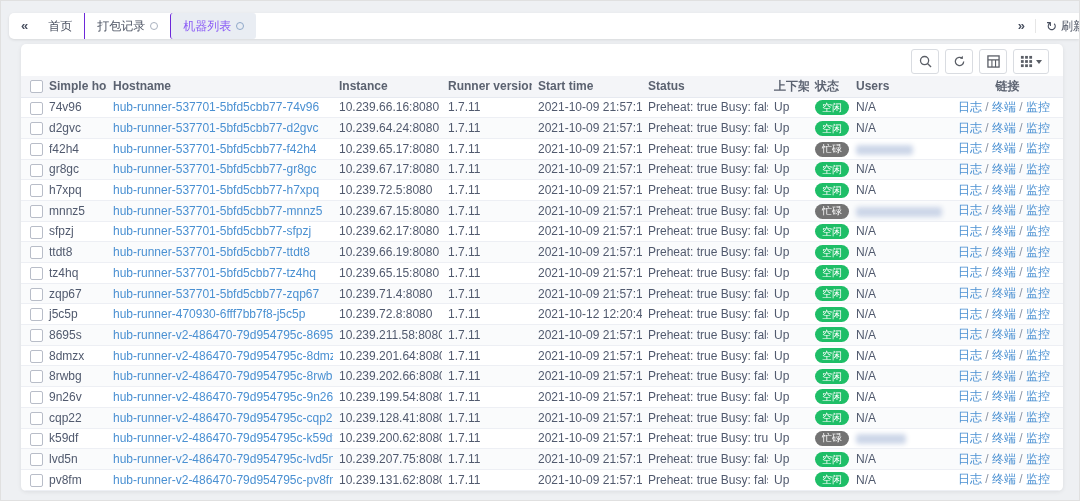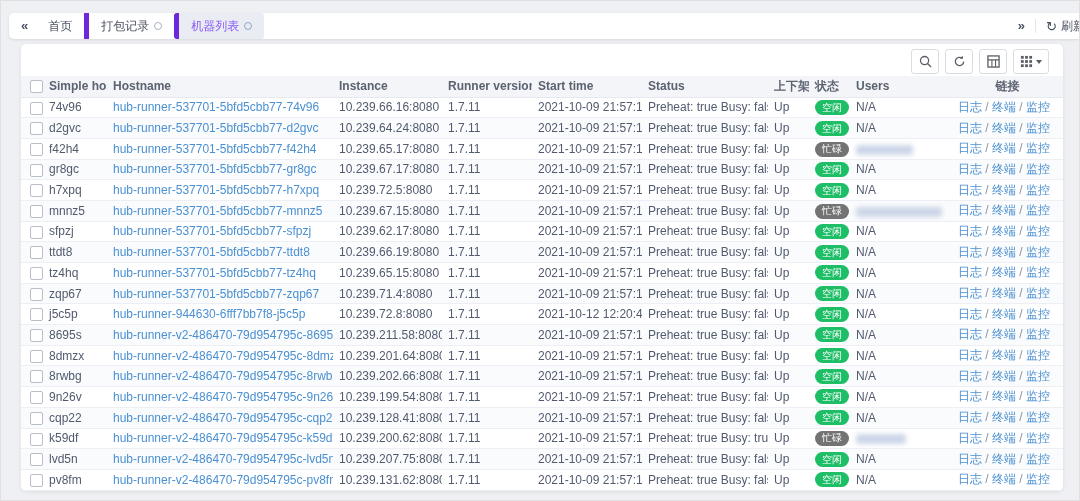"打包记录" .tab { border-left: 5px solid #6d28d9 -> 1px solid #6d28d9 }
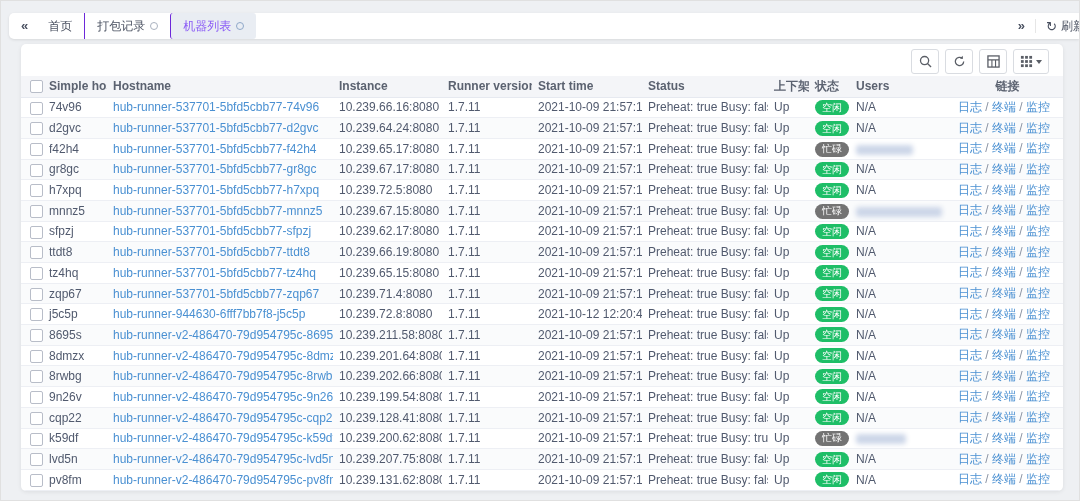"hub-runner-944630-6fff7bb7f8-j5c5p" span.tbl-link { text: hub-runner-944630-6fff7bb7f8-j5c5p -> hub-runner-470930-6fff7bb7f8-j5c5p }
